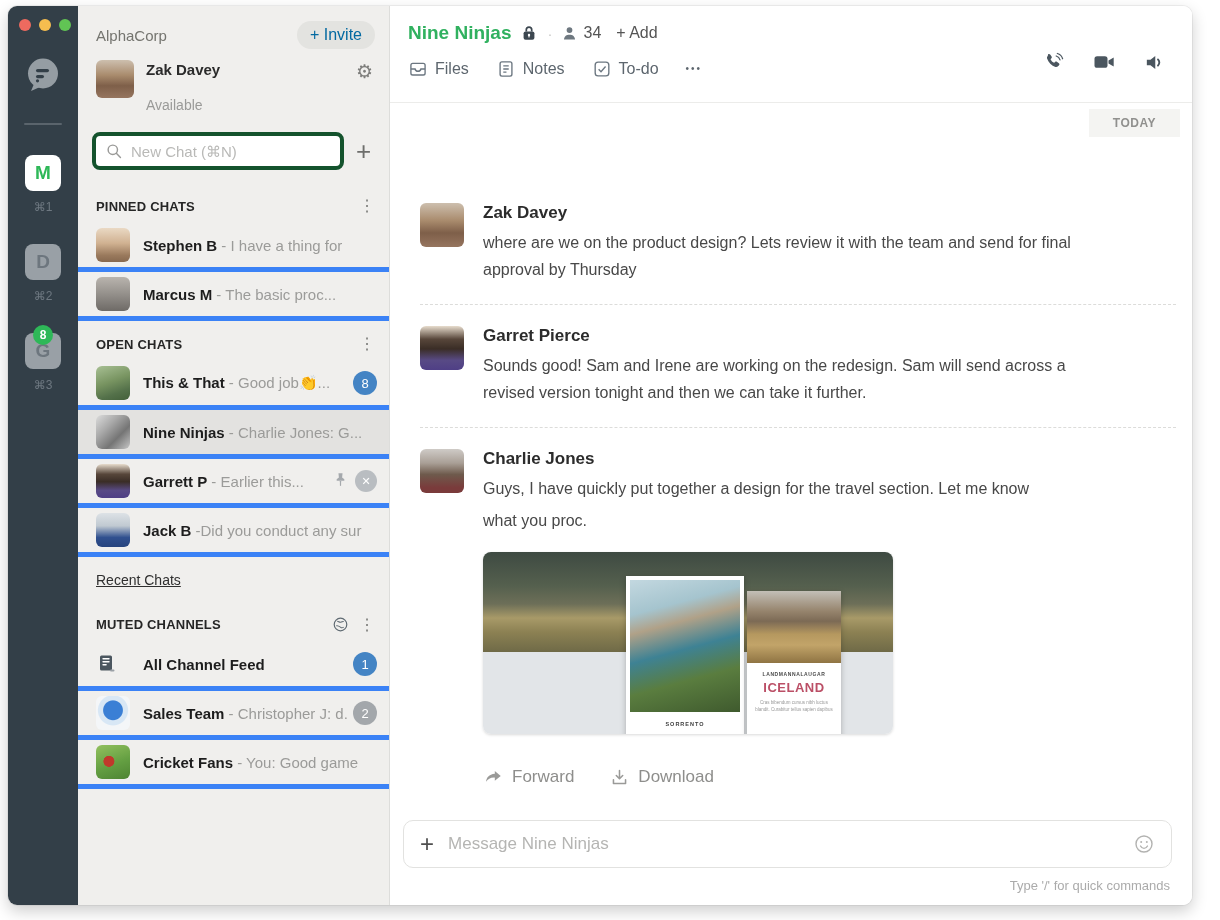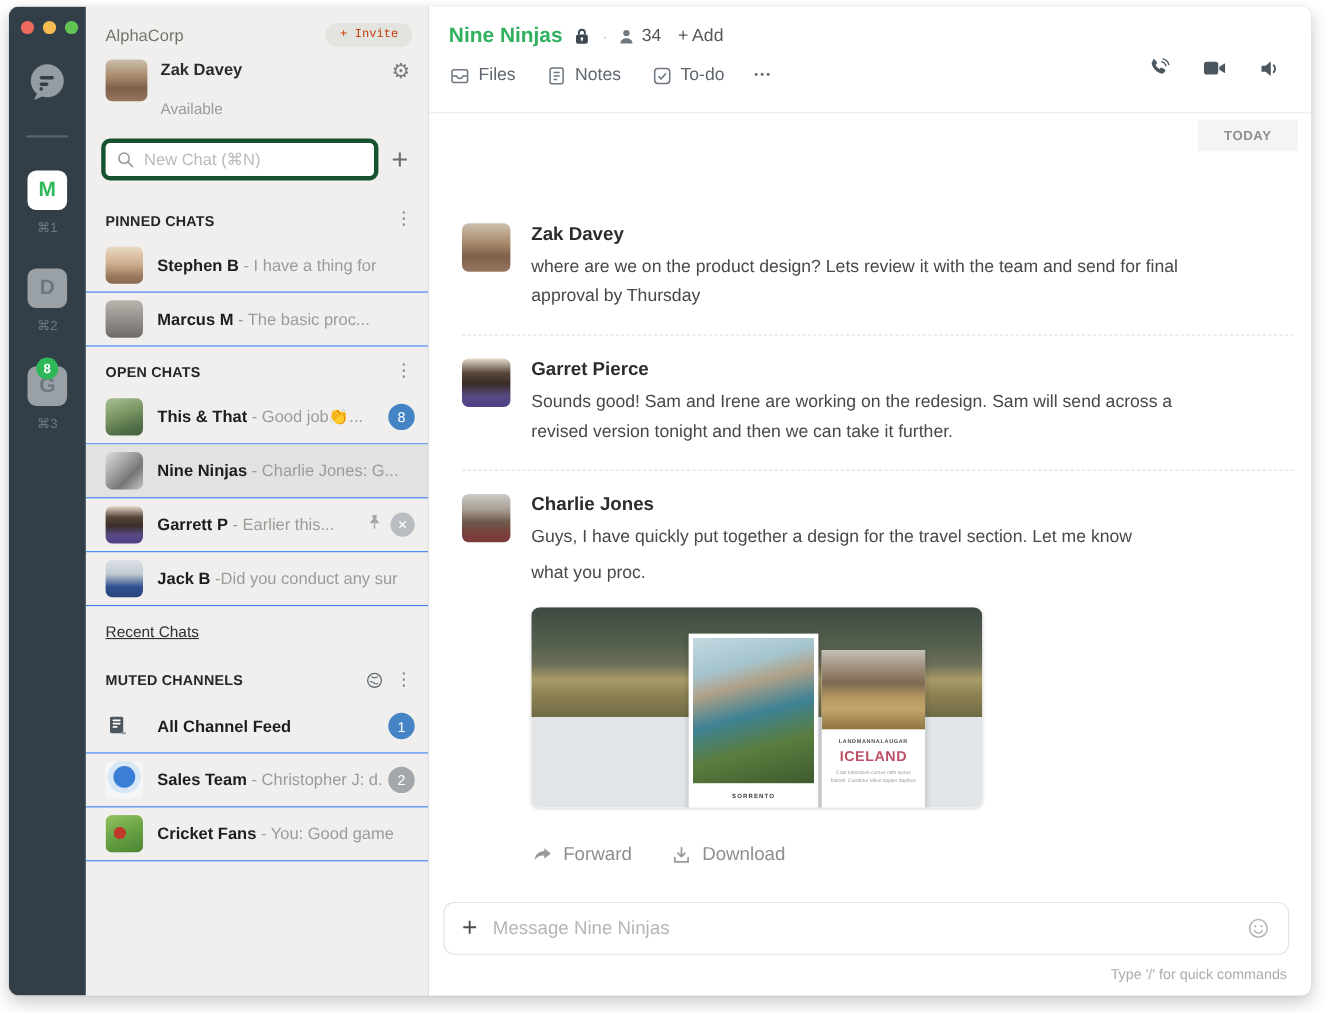"+ Invite" .invite-pill { color: #c2410c -> #0369a1; font-family: Liberation Mono, monospace -> none; font-size: 11px -> 16px }
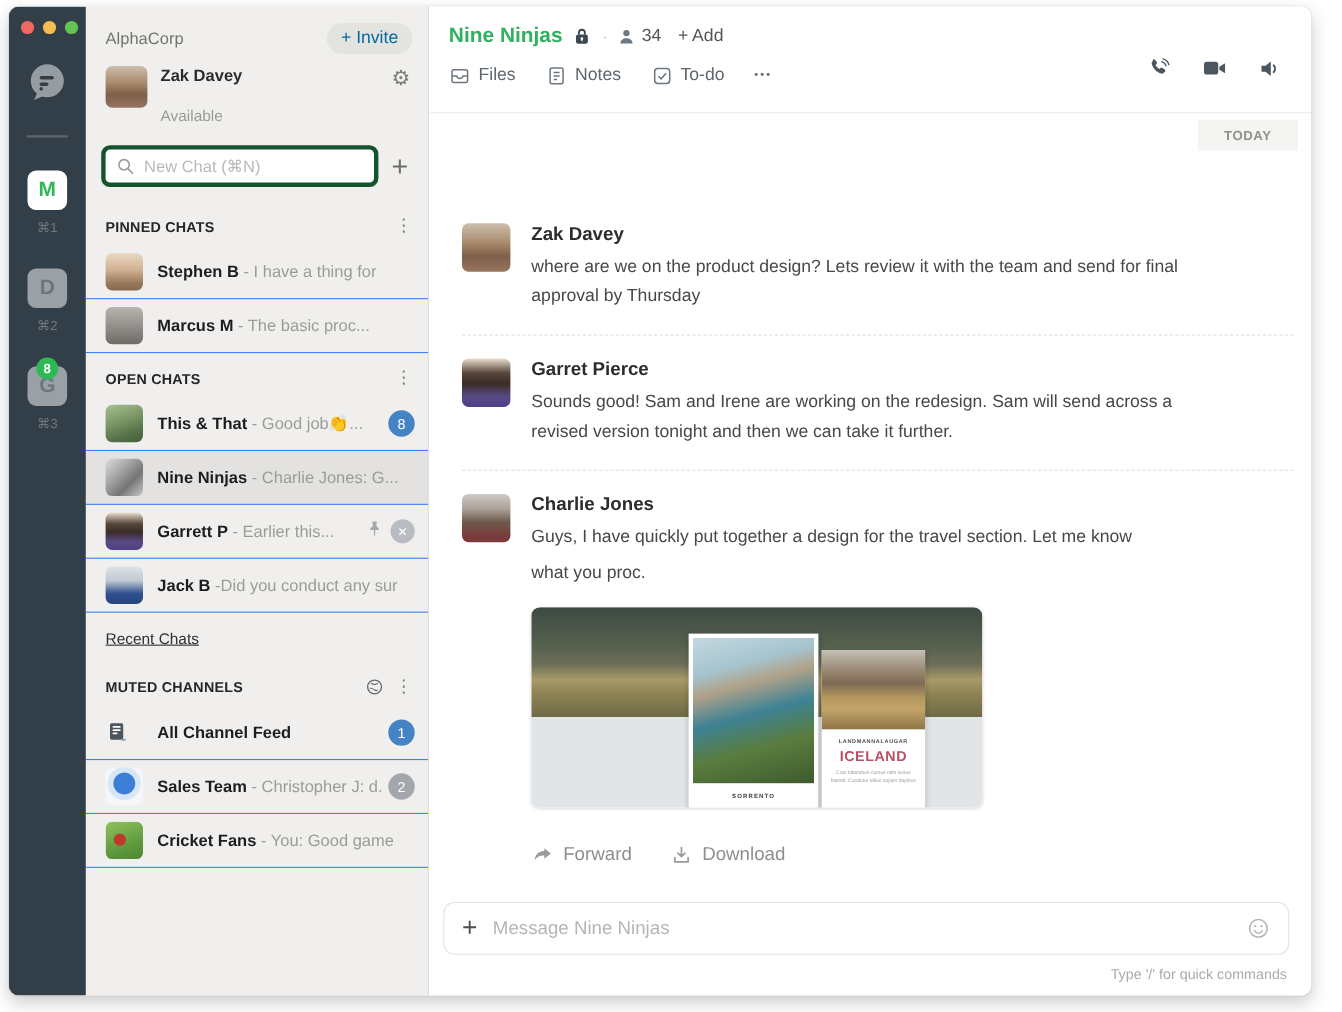"Stephen B - I have" .chat-row { border-bottom: 1px solid #3b82f6 -> 5px solid #3b82f6 }
